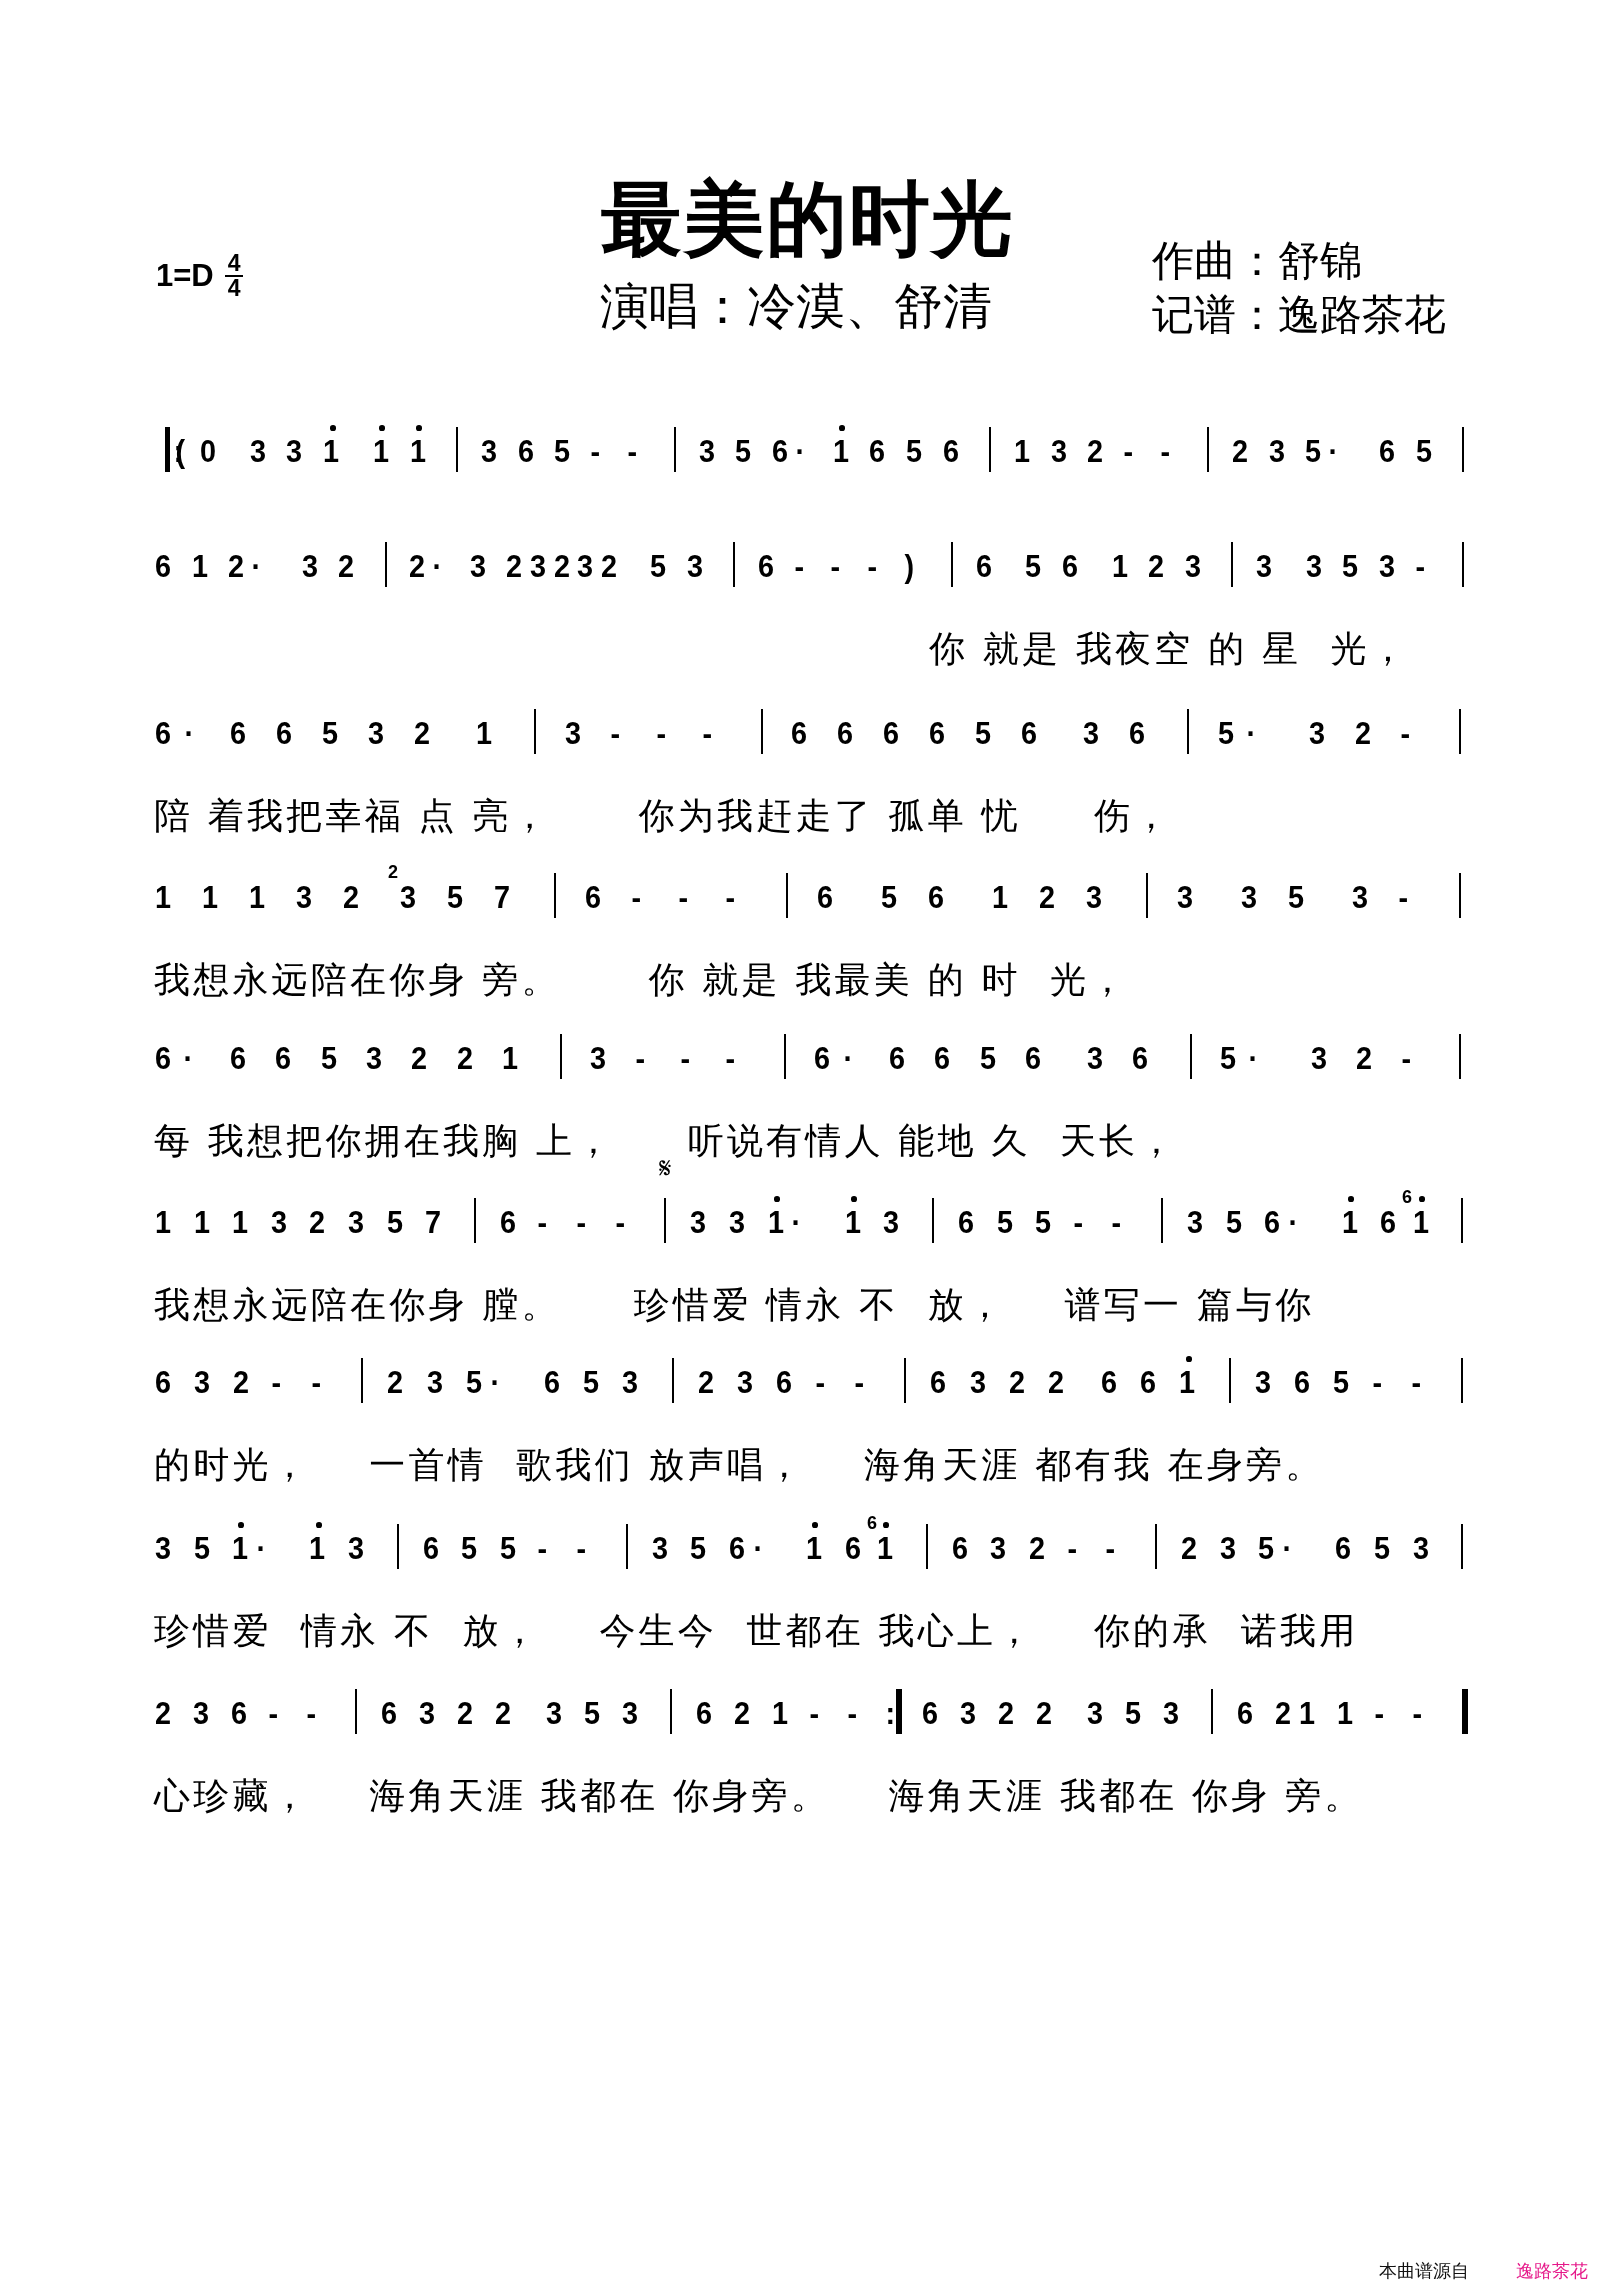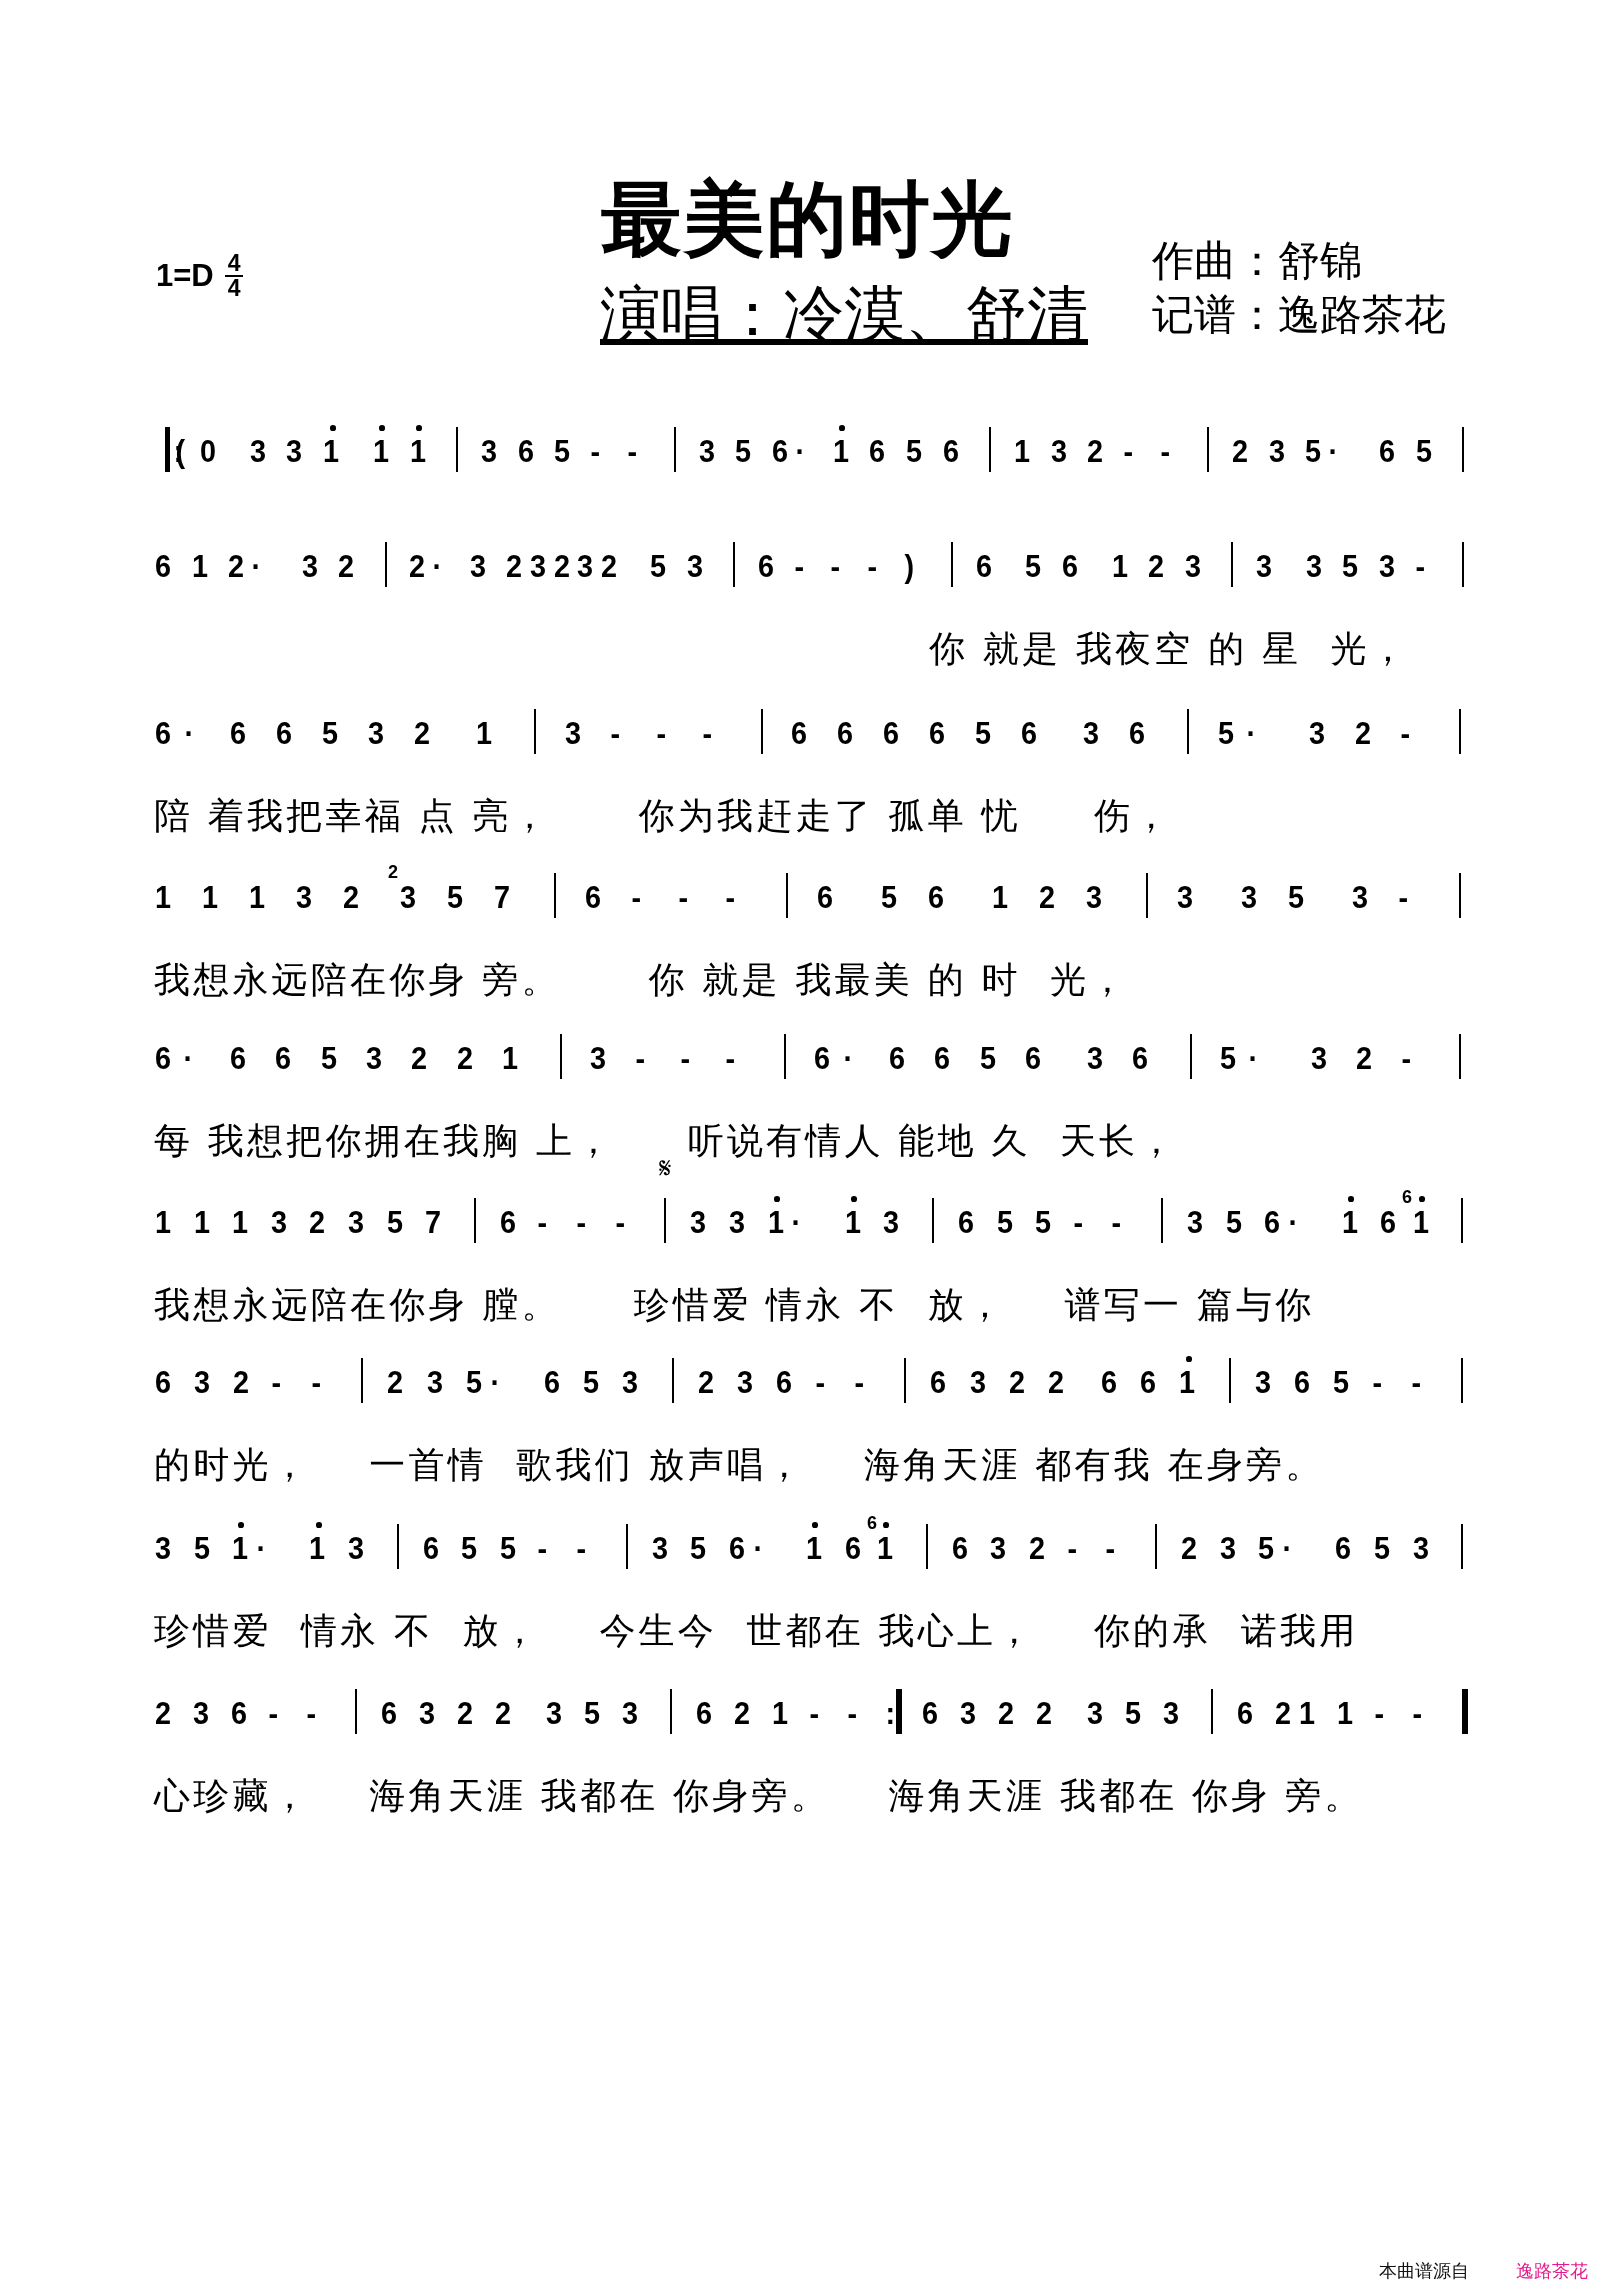"演唱：冷漠、舒清" .singer { font-size: 61px -> 49px; text-decoration: underline -> none }
